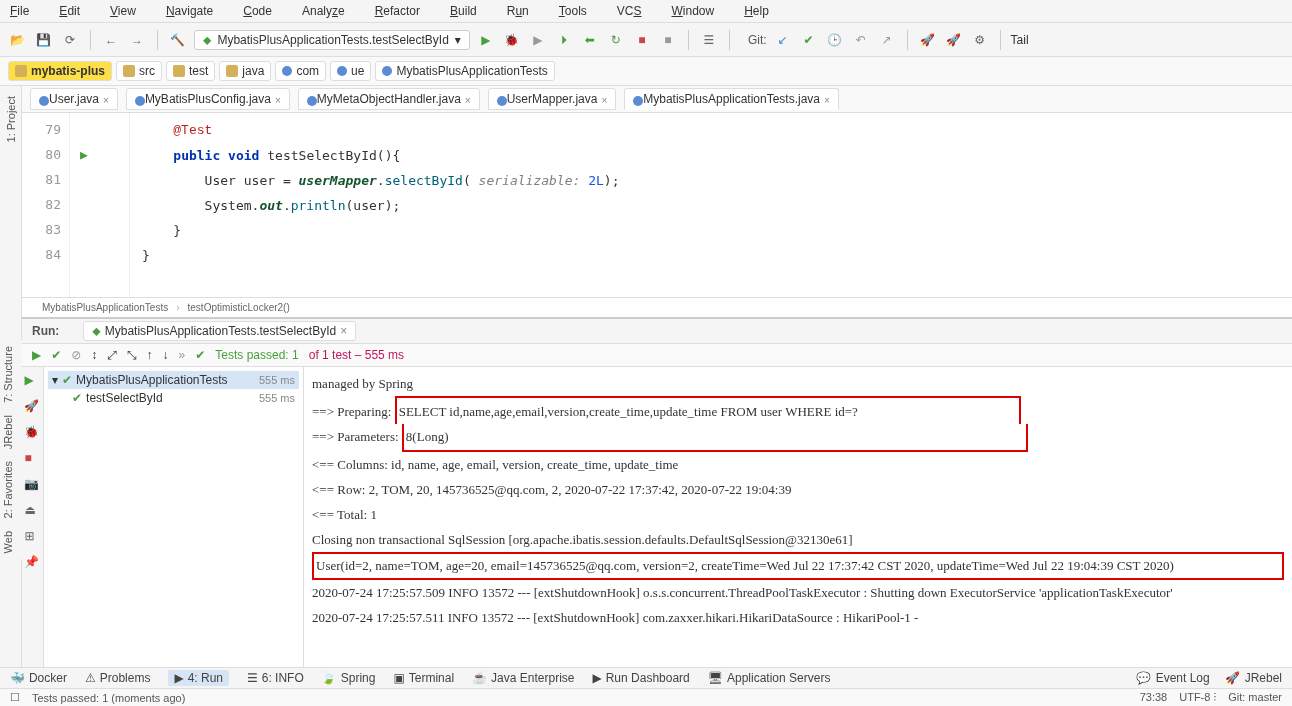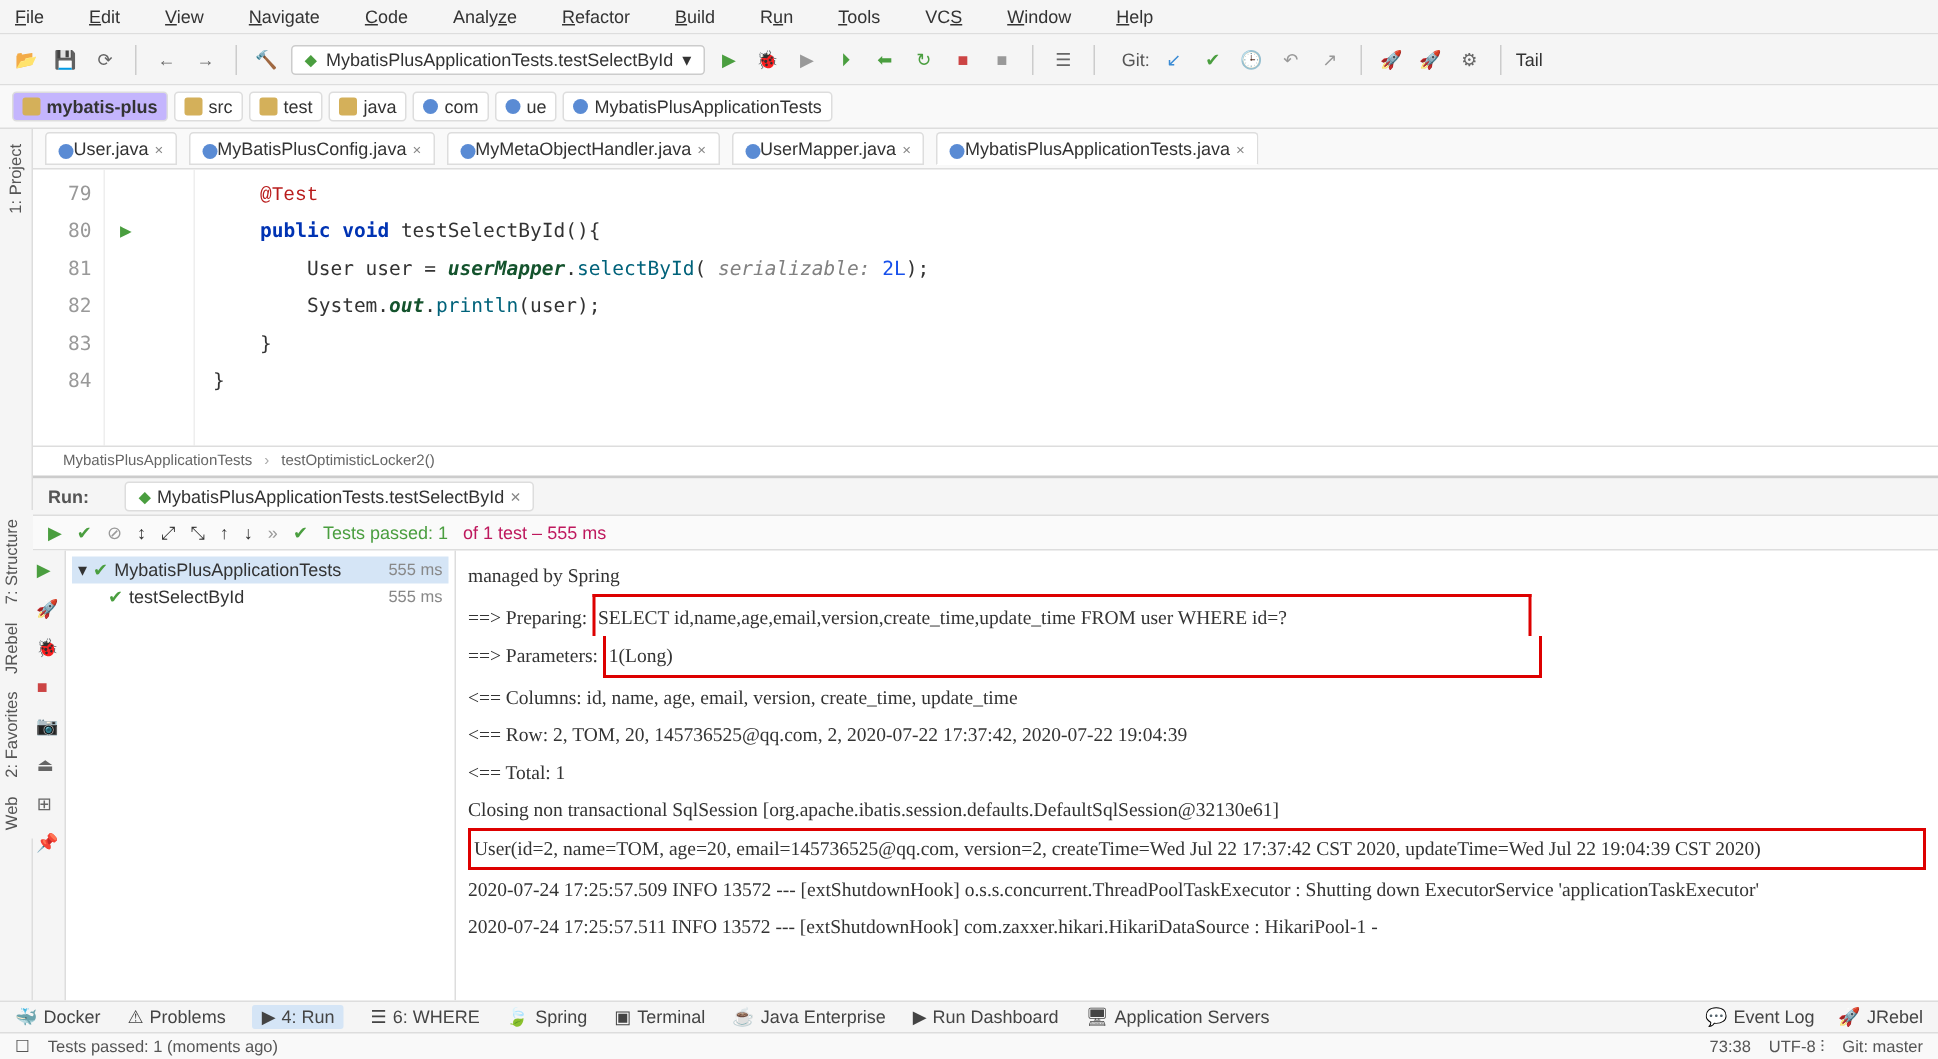"mybatis-plus" .crumb.active { background: #c4b5fd -> #fde047 }
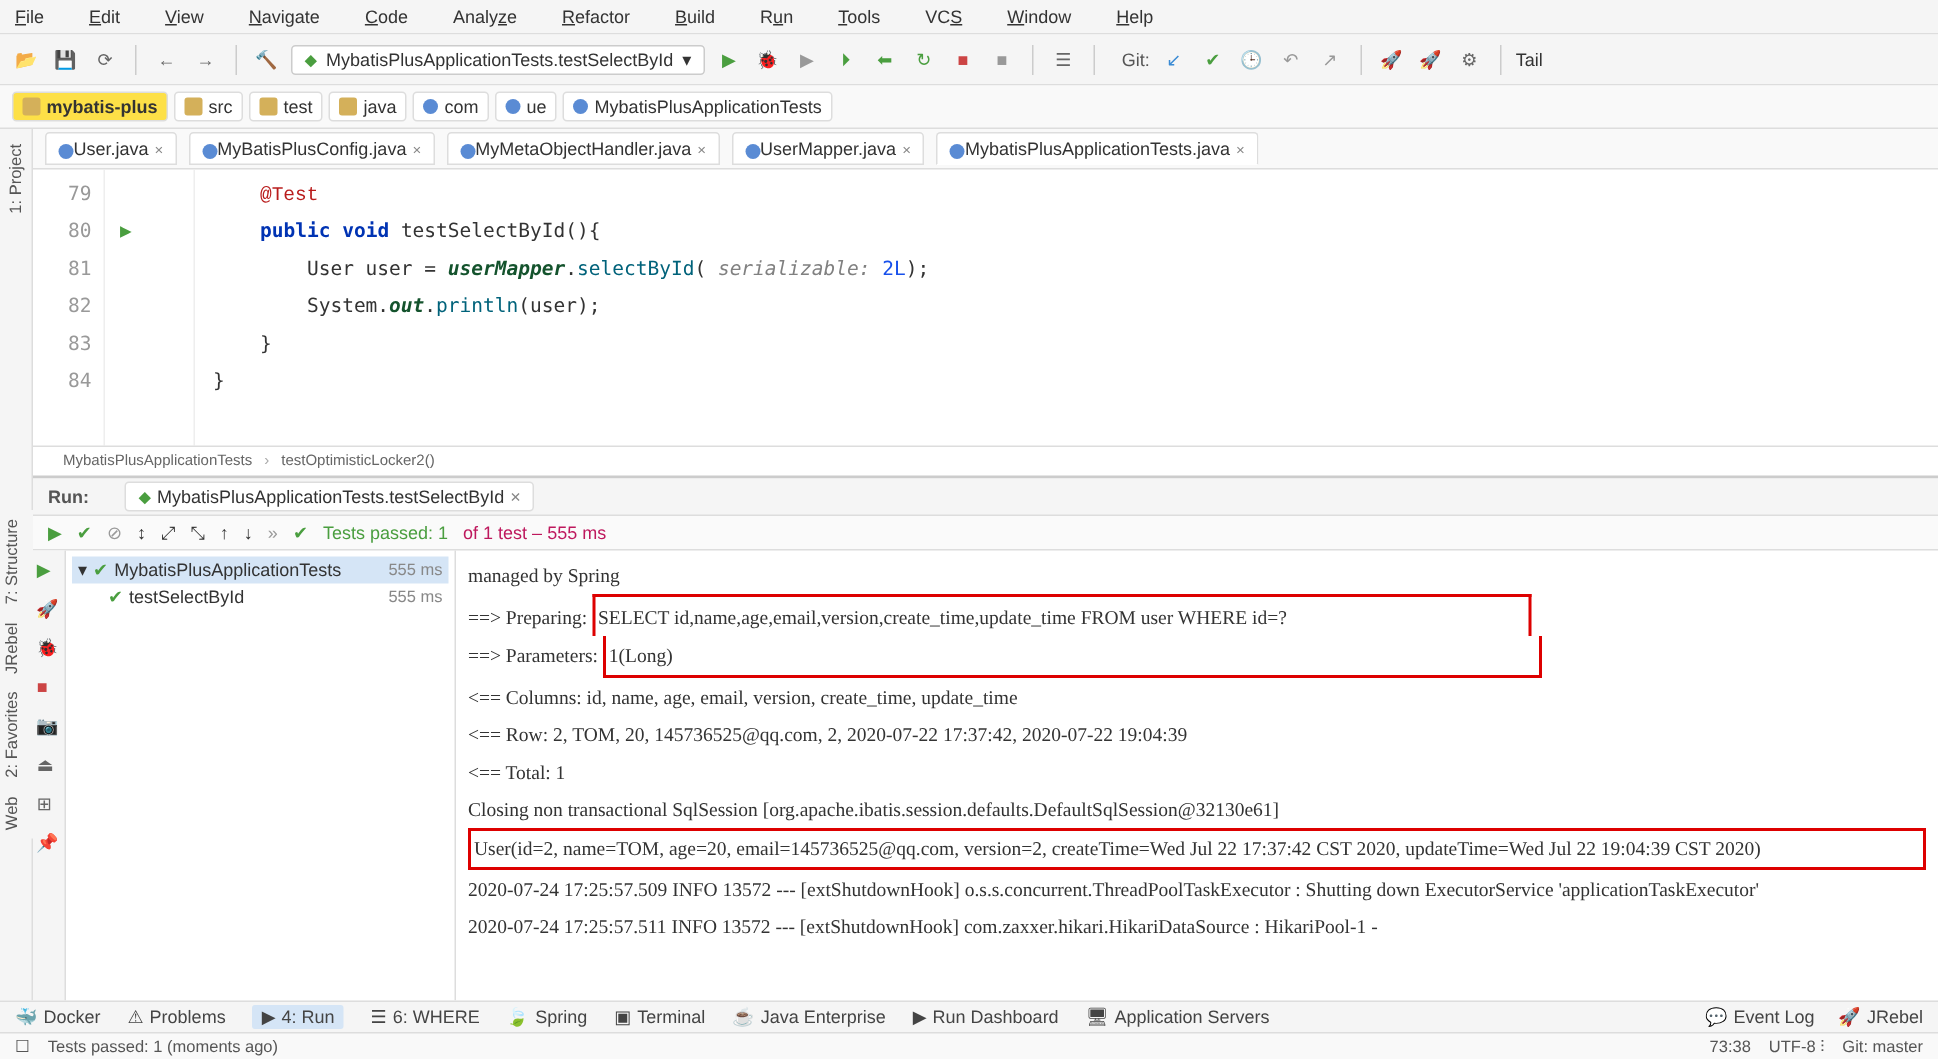"1(Long)" span { text: 1 -> 8 }
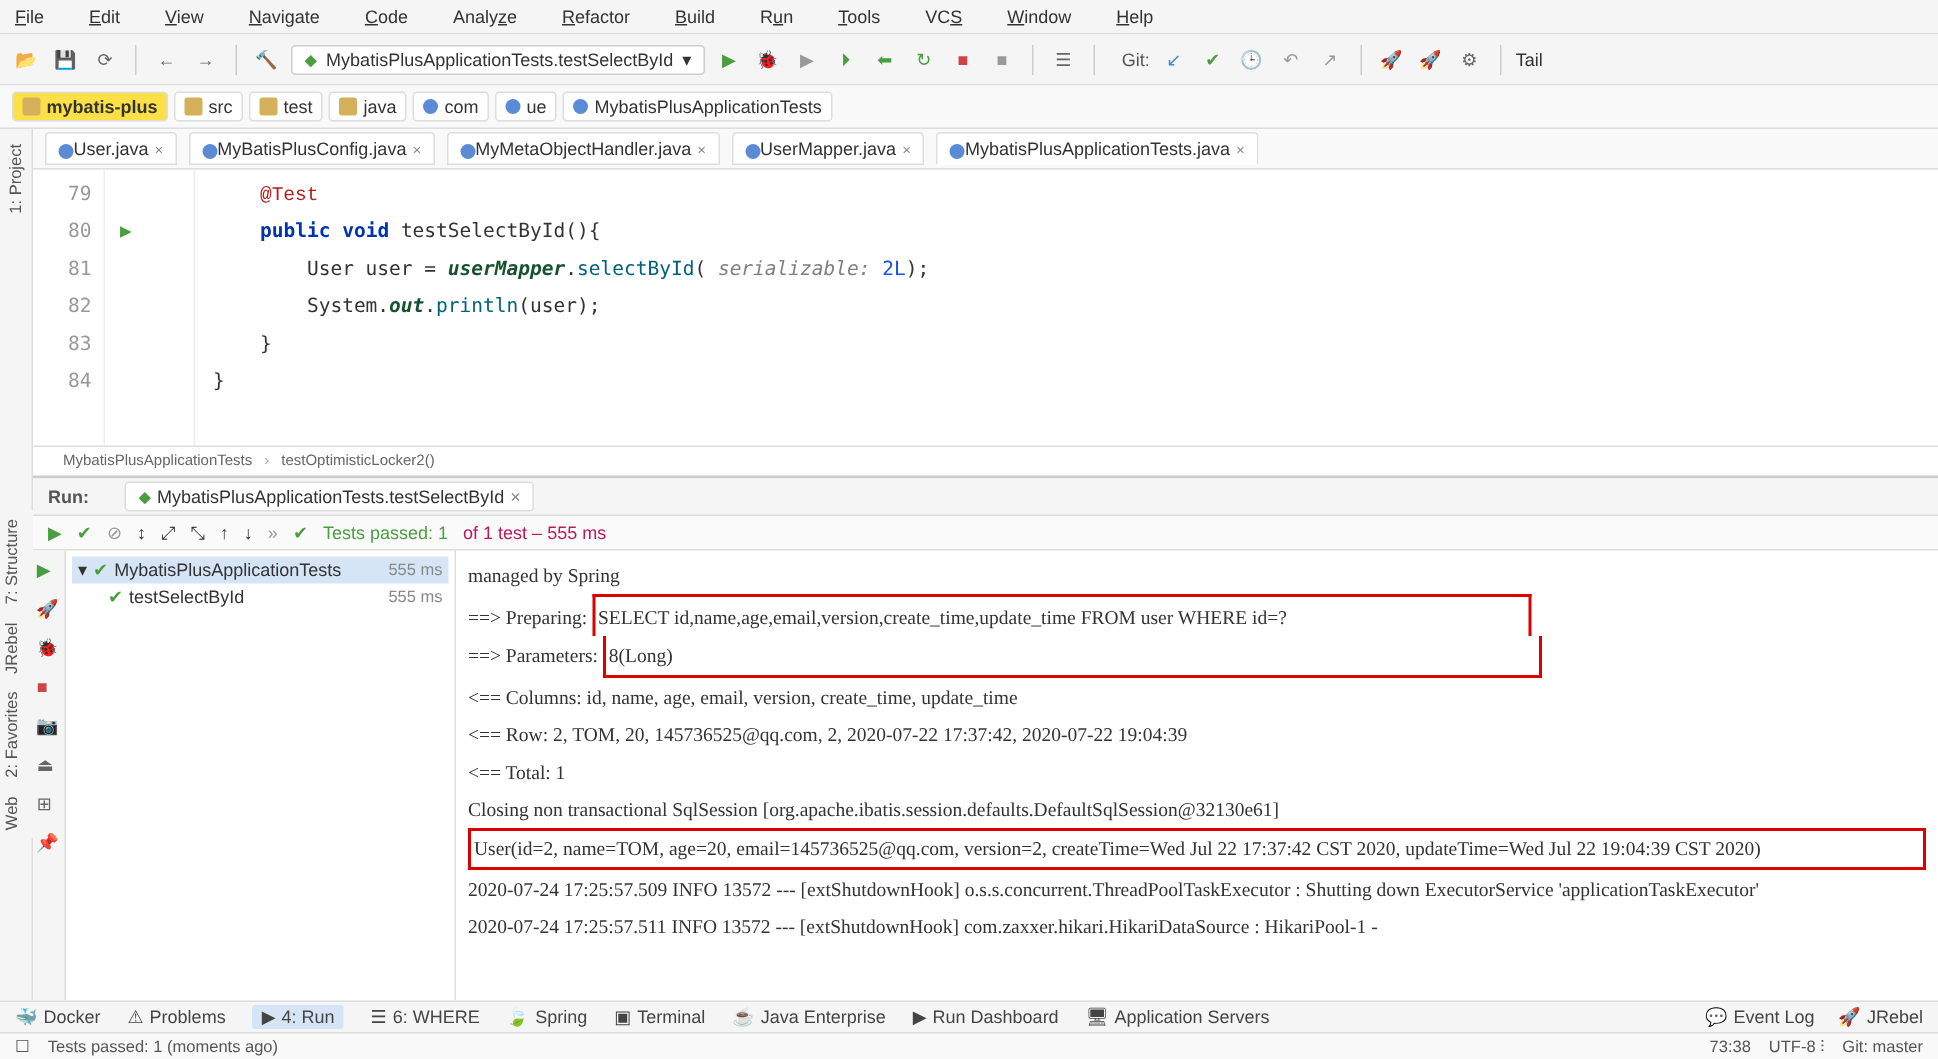"6: WHERE" span { text: WHERE -> INFO }
